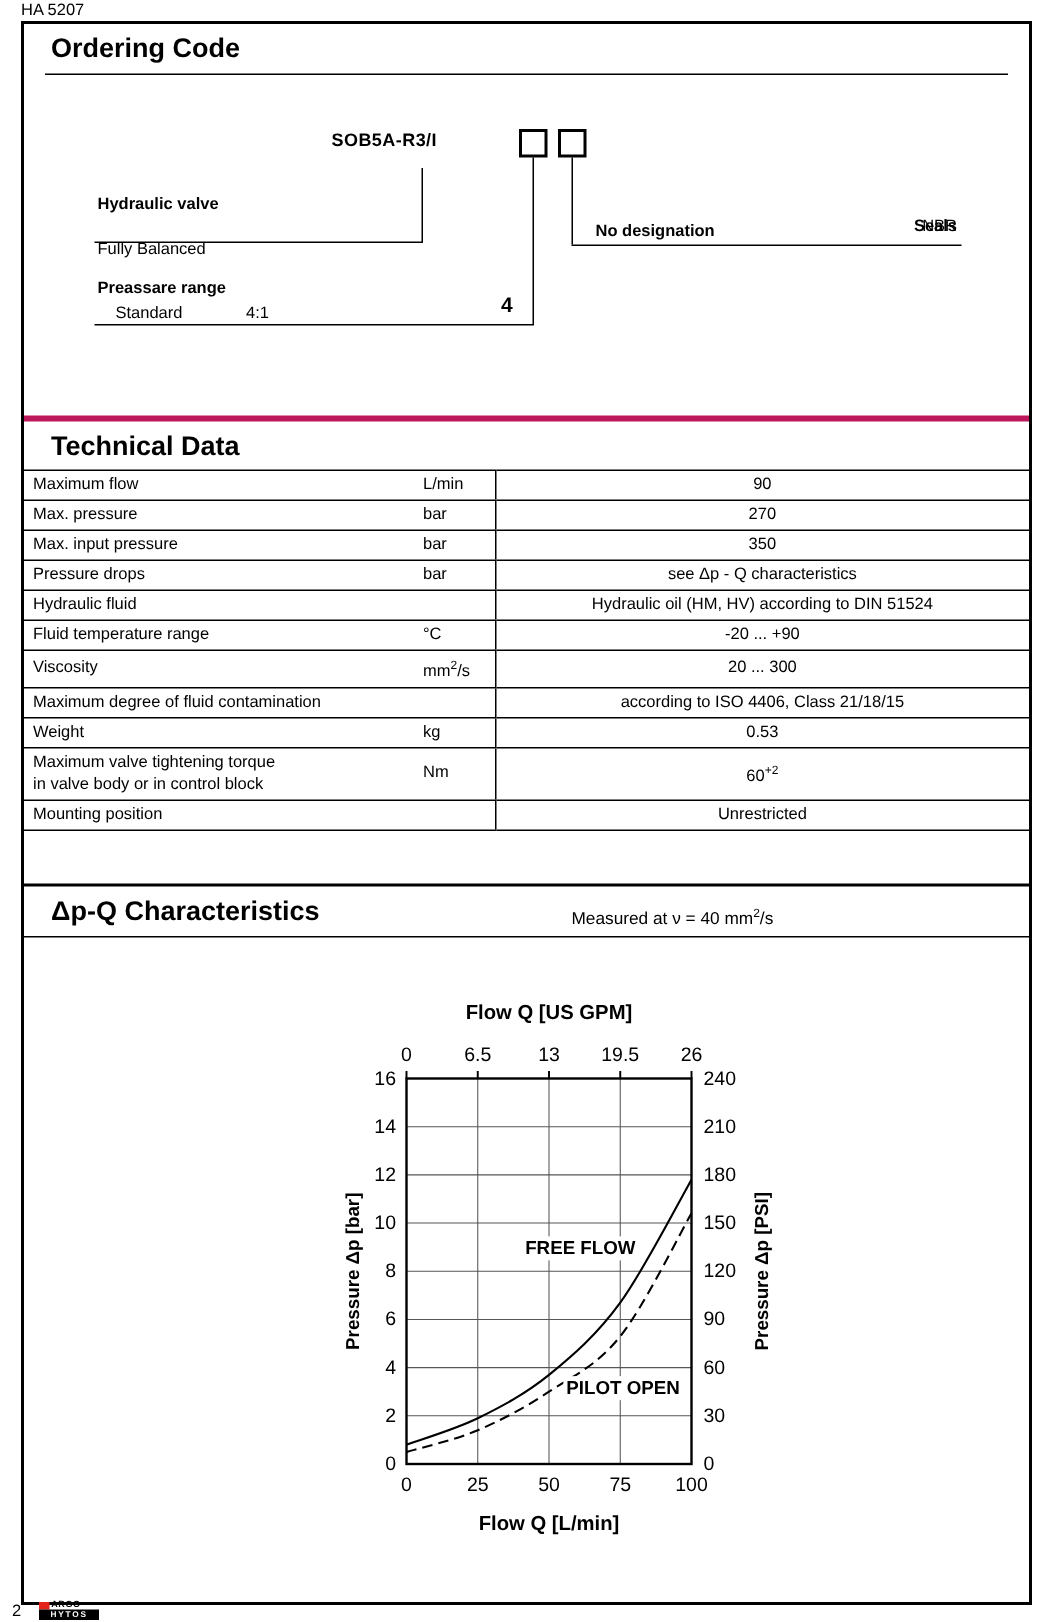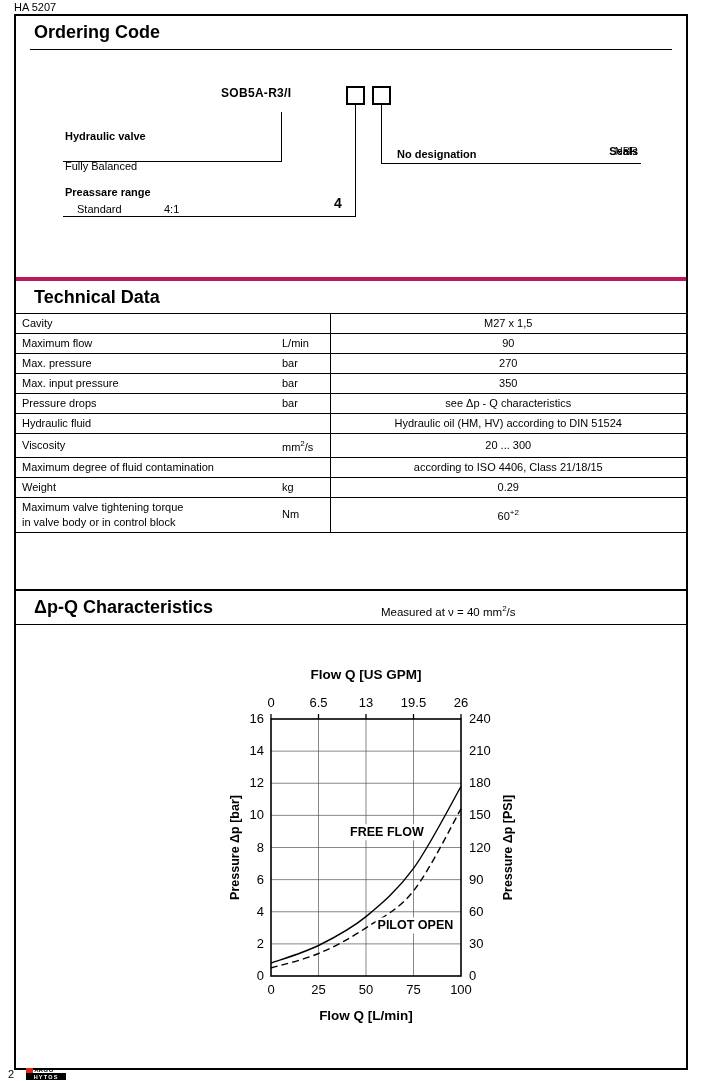"Cavity" tr { html: <tr> <td>Cavity</td> <td></td> <td>M27 x 1,5</td> </tr> -> none }
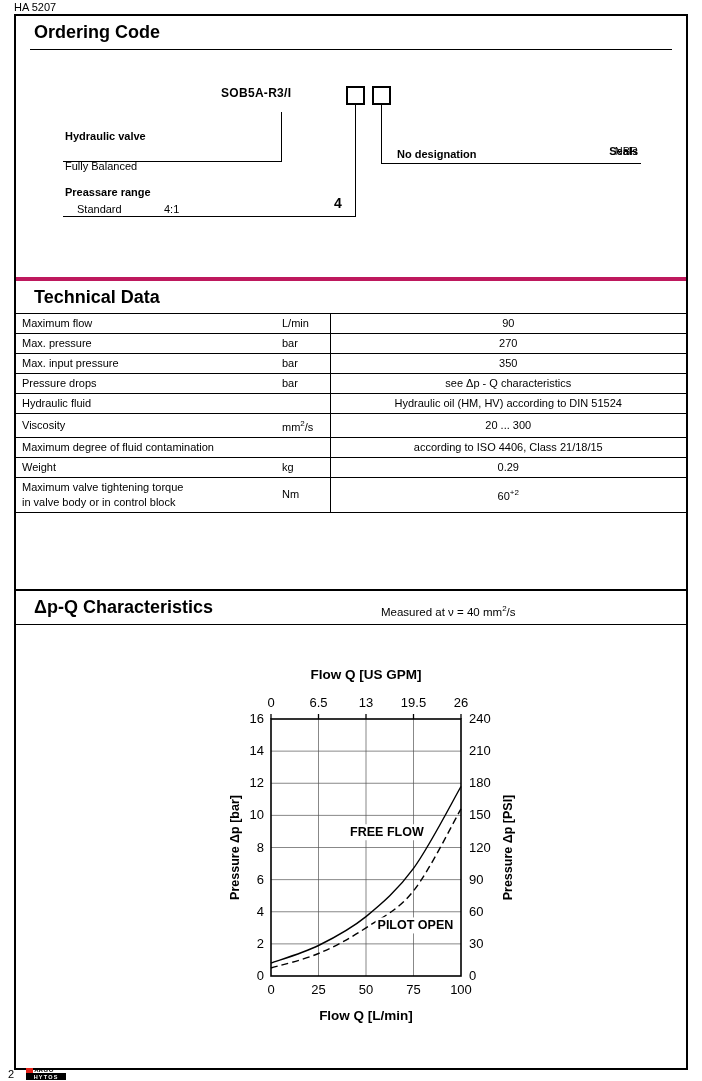"Fluid temperature range" tr { html: none -> <tr> <td>Fluid temperature range</td> <td>°C</td> <td>-20 ... +90</td> </tr> }
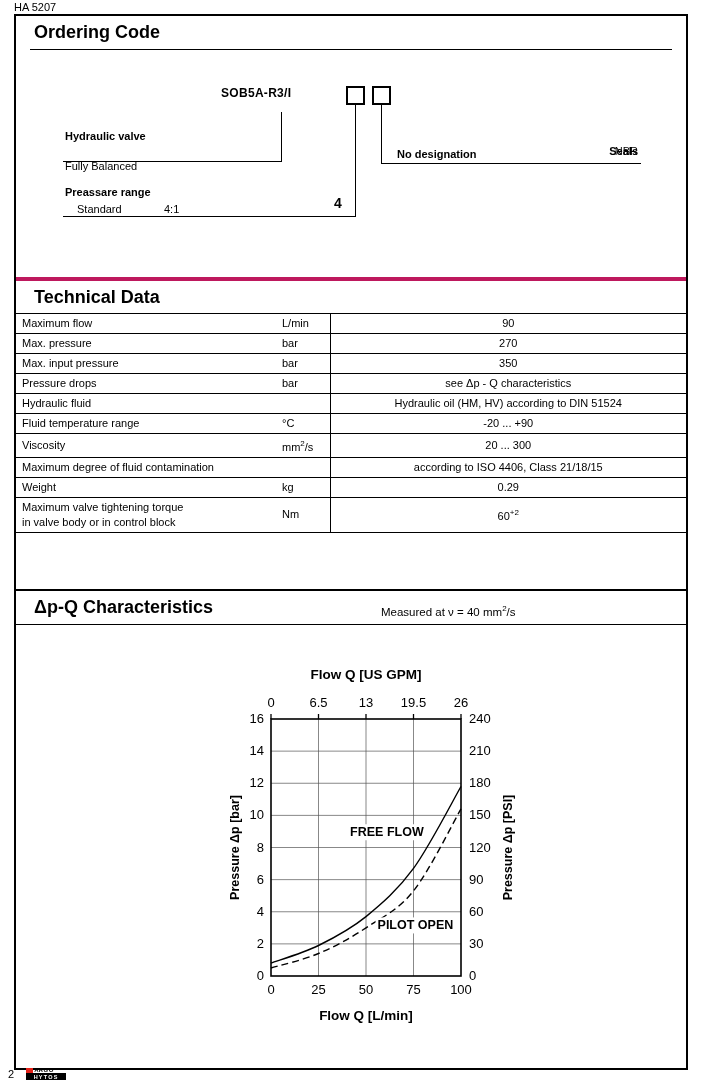"0.29" td.t-value { text: 0.29 -> 0.53 }
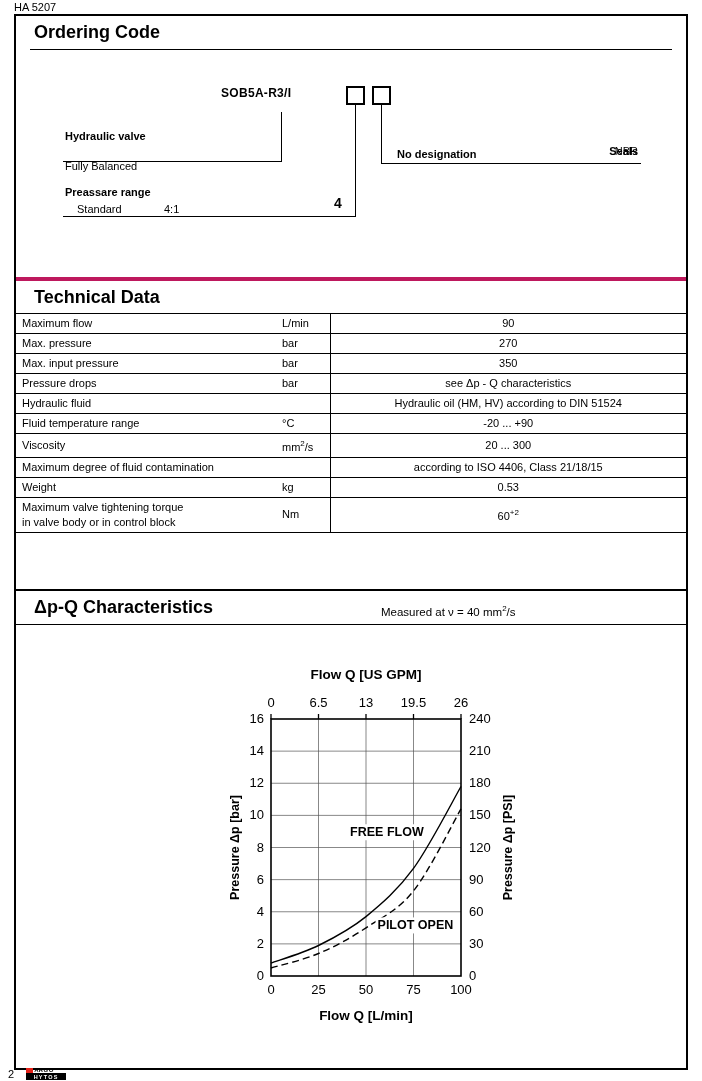"Mounting position" tr { html: none -> <tr> <td>Mounting position</td> <td></td> <td>Unrestricted</td> </tr> }
